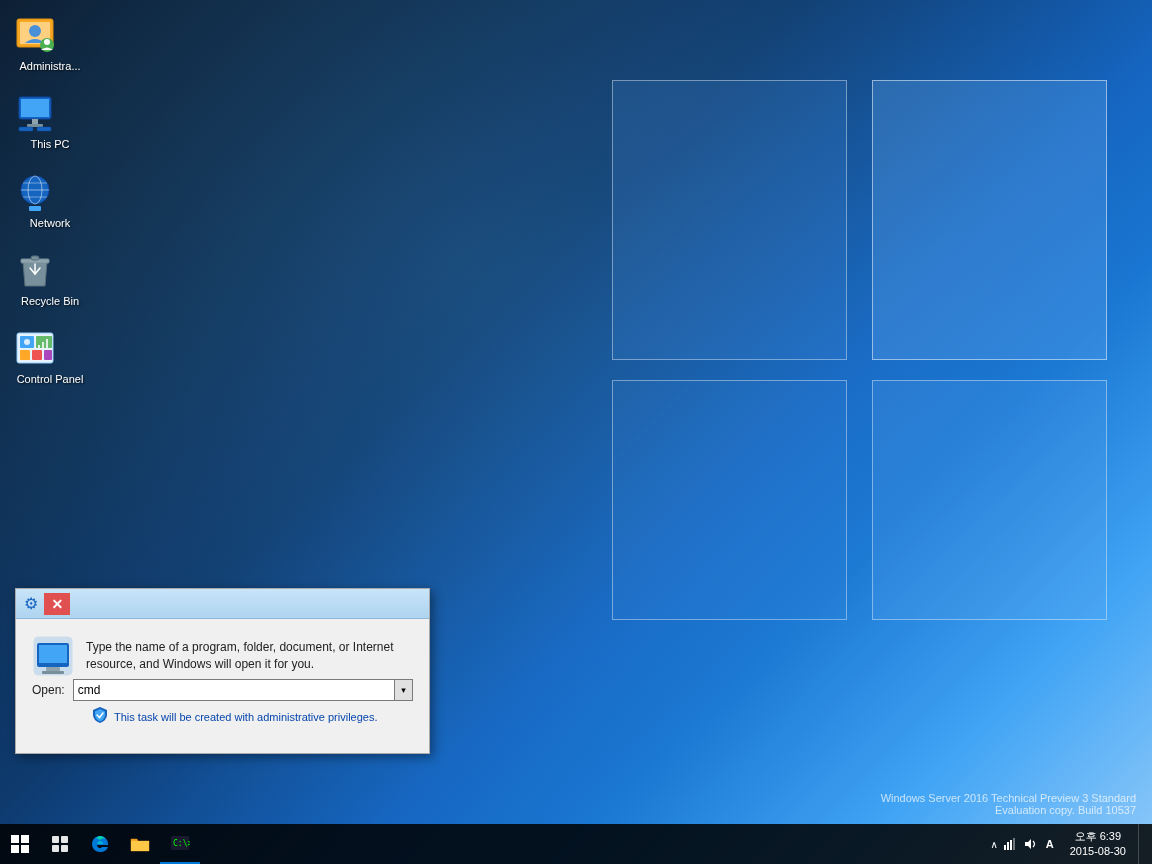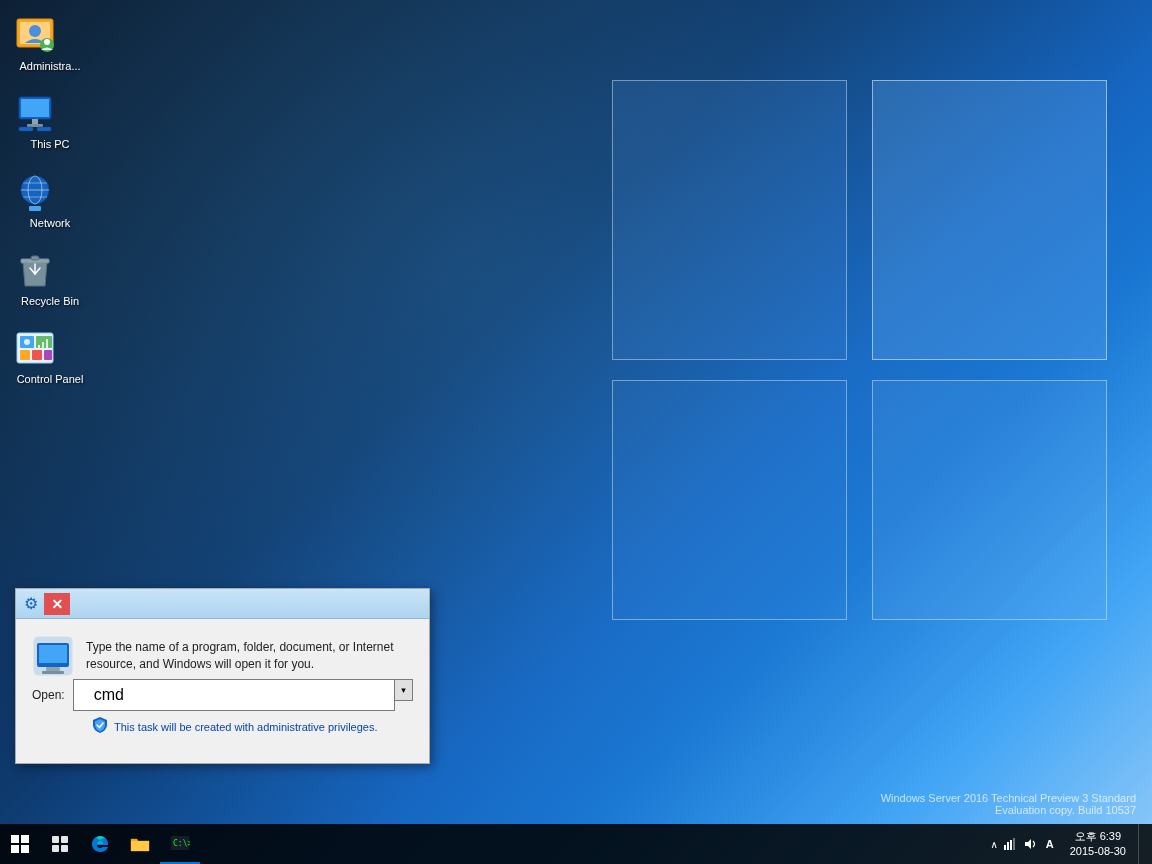"cmd" .open-input { font-size: 16px -> 12px; height: 32px -> 22px; padding: 0 20px -> 0 4px }
